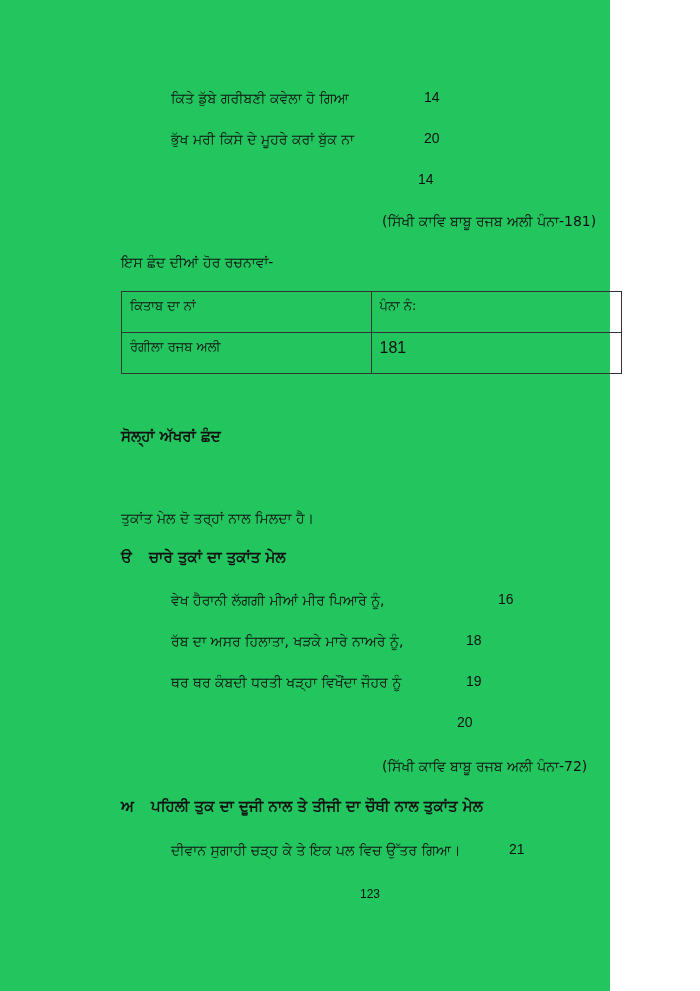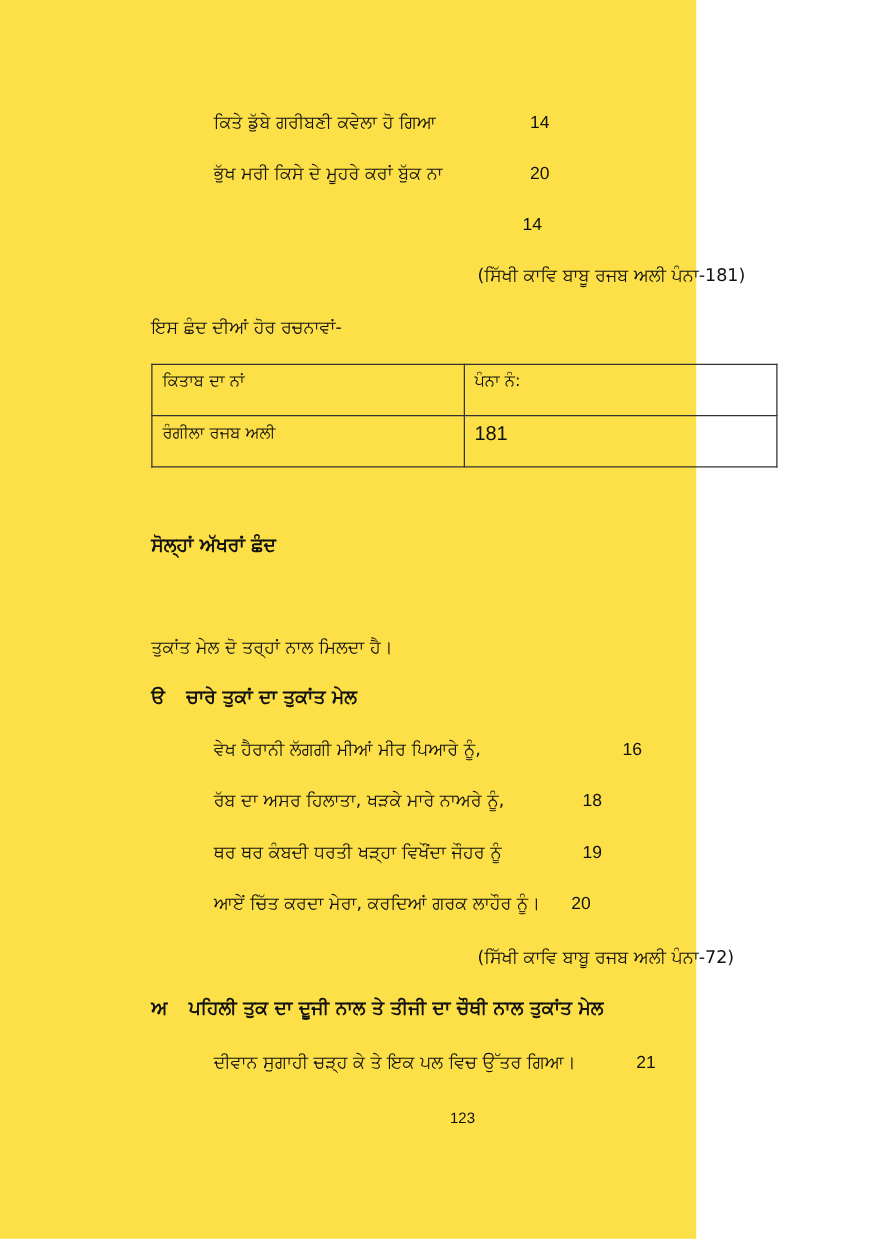"ਕਿਤੇ ਡੁੱਬੇ ਗਰੀਬਣੀ ਕਵੇਲਾ ਹੋ" .page { background: #fde047 -> #22c55e; width: 557px -> 610px }
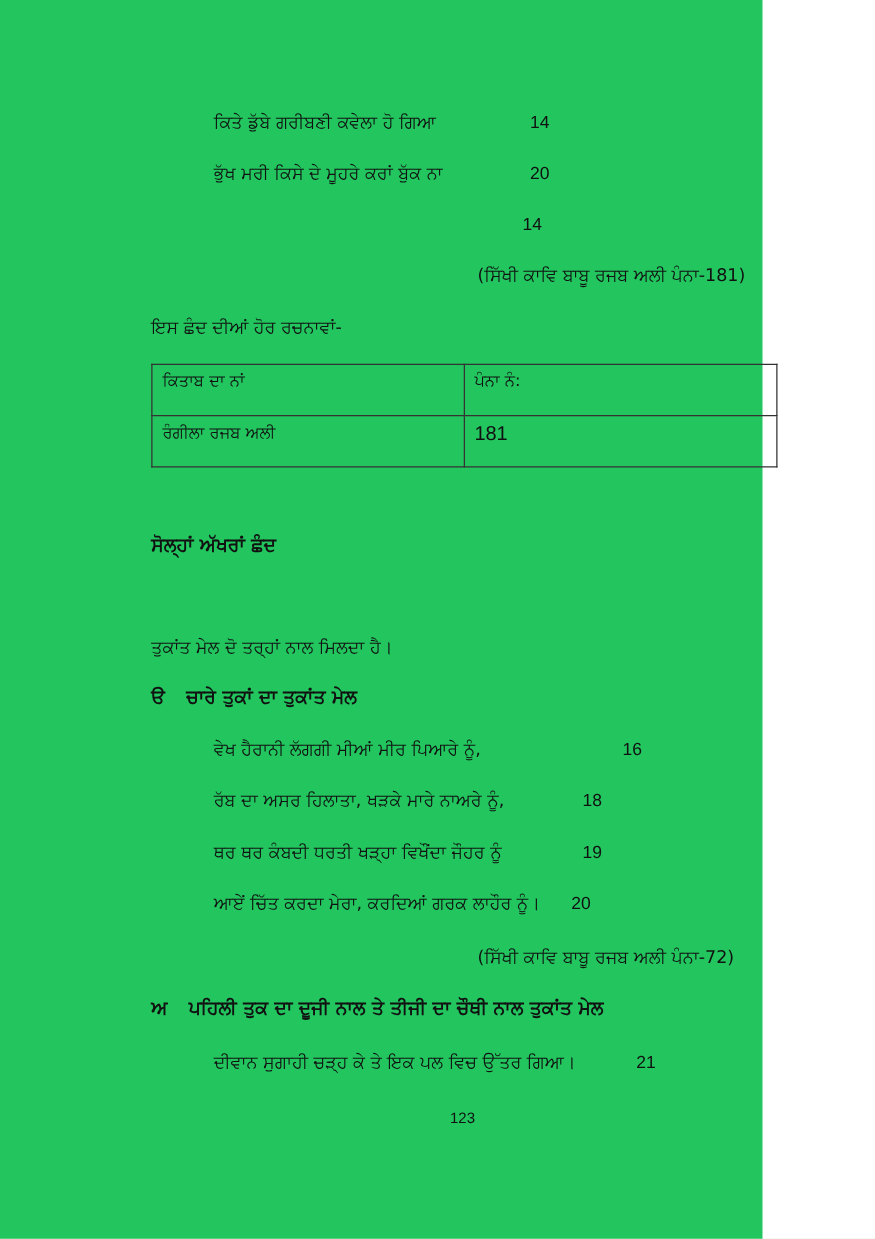"ਆਏਂ ਚਿੱਤ ਕਰਦਾ ਮੇਰਾ, ਕਰਦਿਆਂ" div.abs { html: <div>ਆਏਂ ਚਿੱਤ ਕਰਦਾ ਮੇਰਾ, ਕਰਦਿਆਂ ਗਰਕ ਲਾਹੌਰ ਨੂੰ।</div> -> none }
